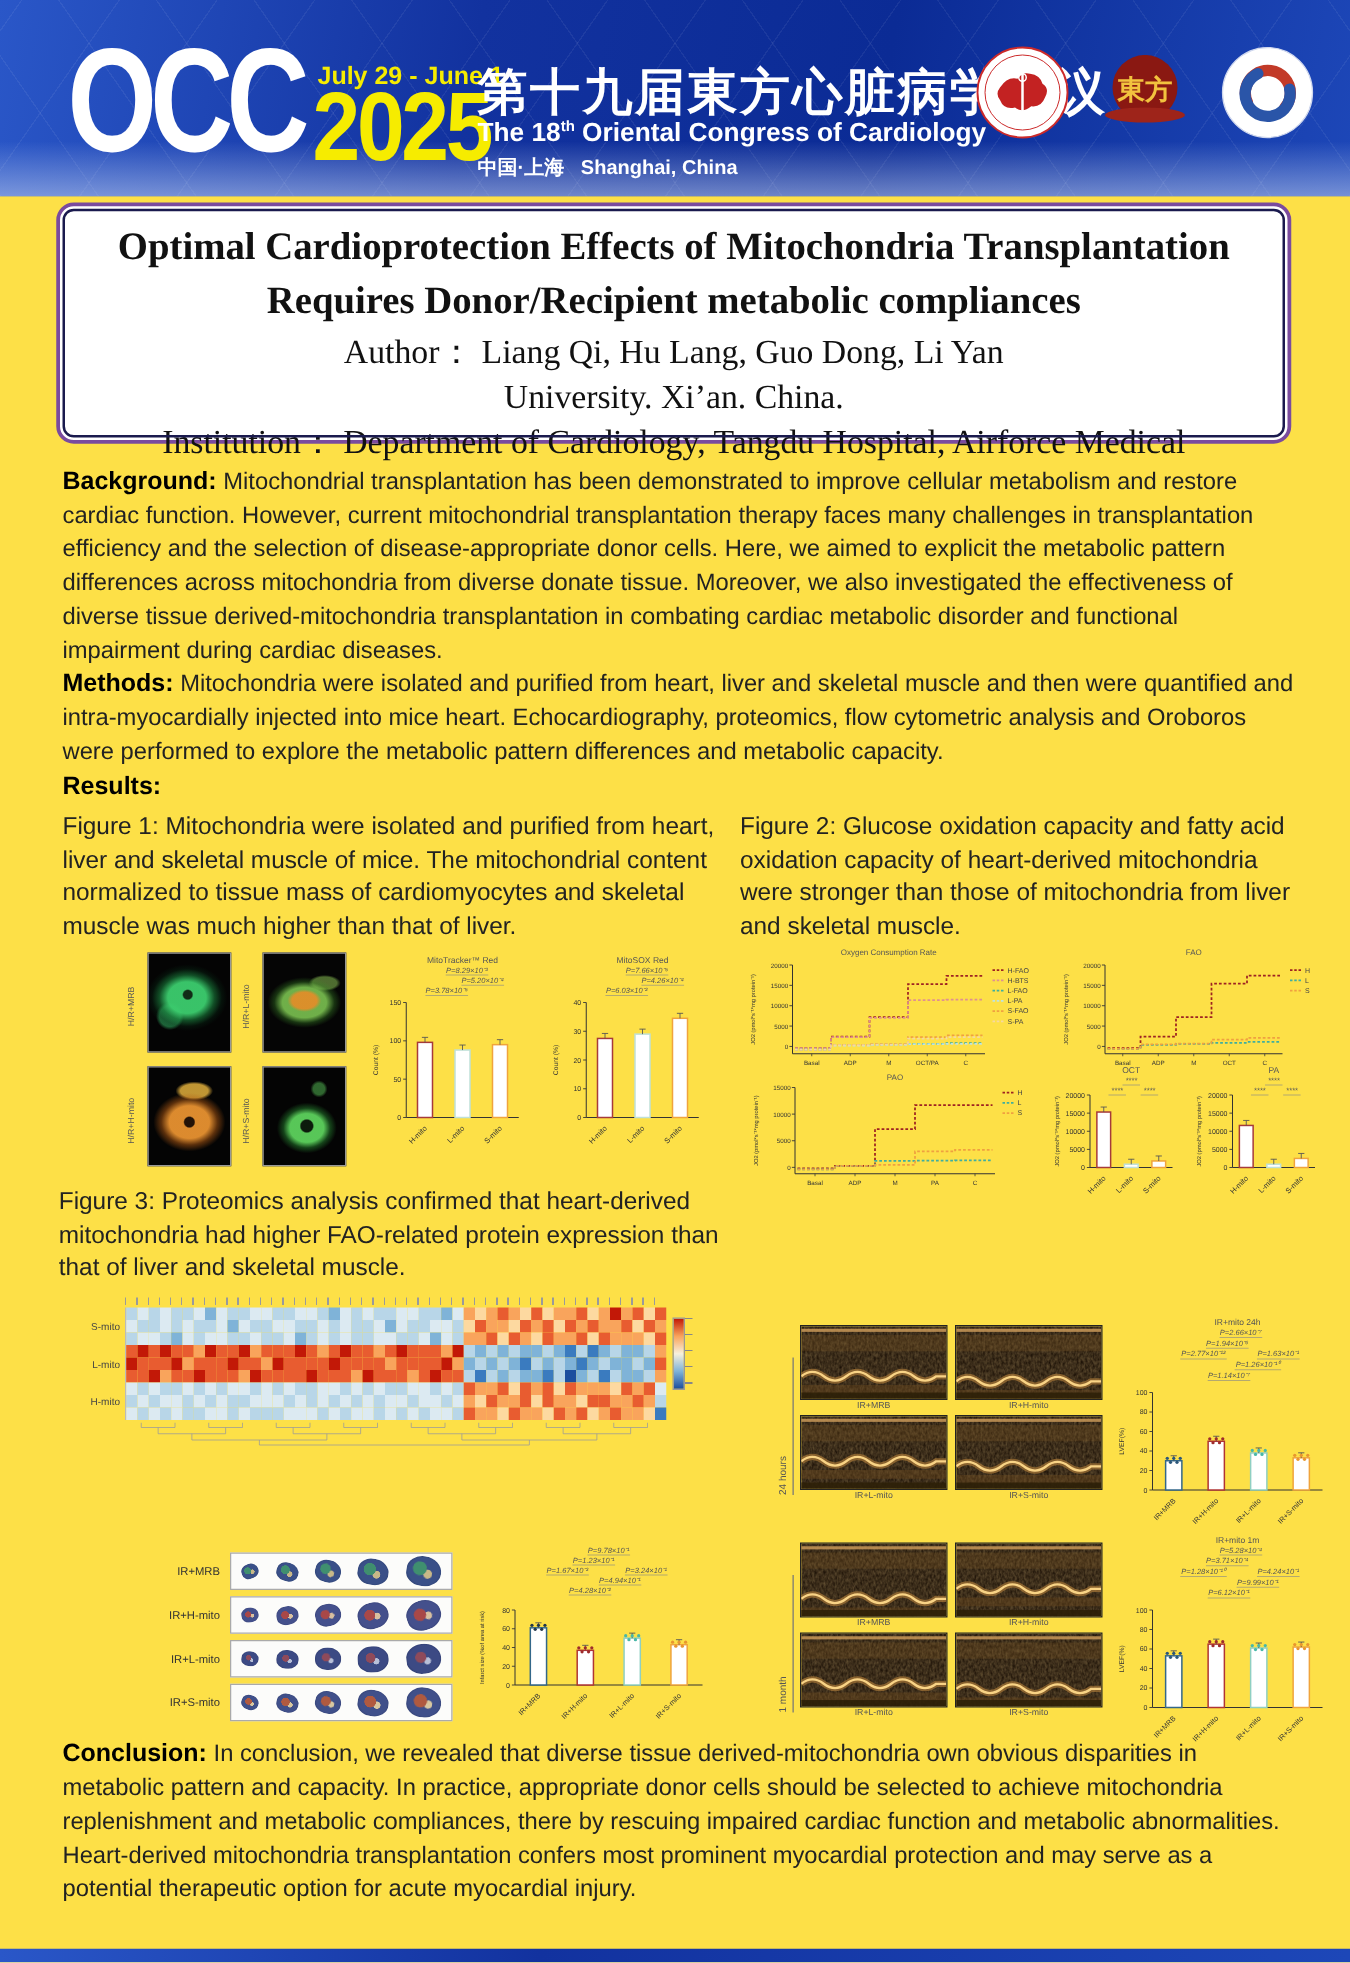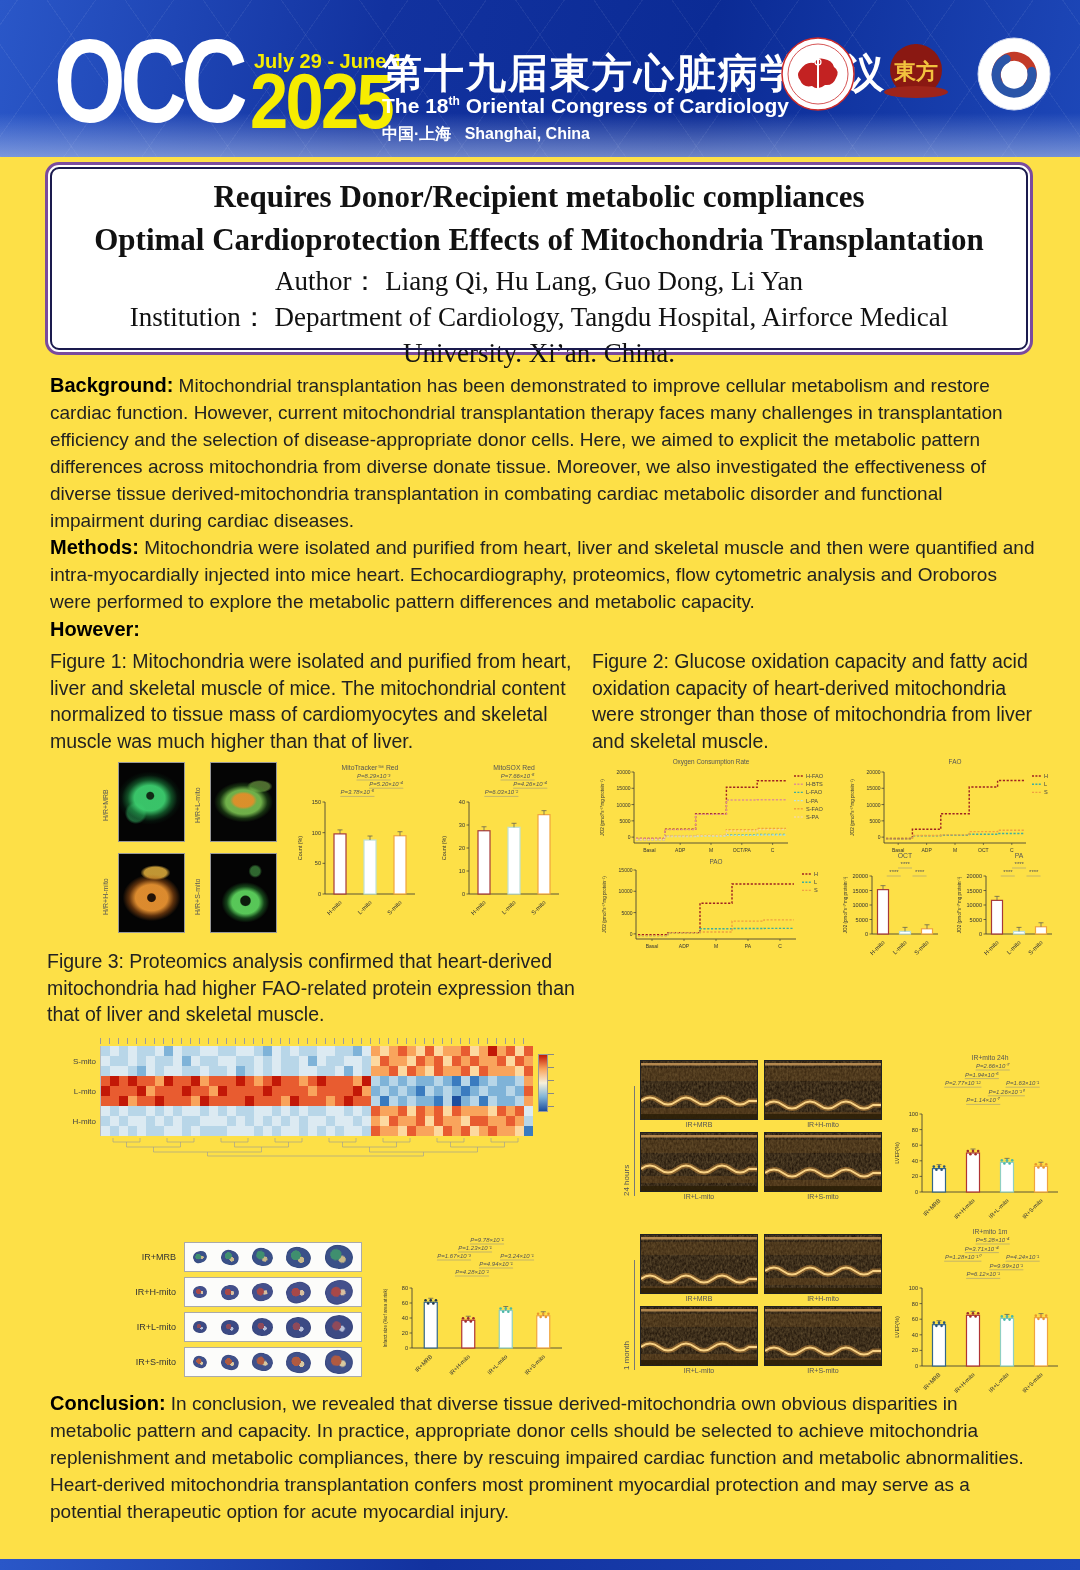"Requires Donor/Recipient metabolic" div.tb-line { order: before "Optimal Cardioprotection Effects of" -> after "Optimal Cardioprotection Effects of" }
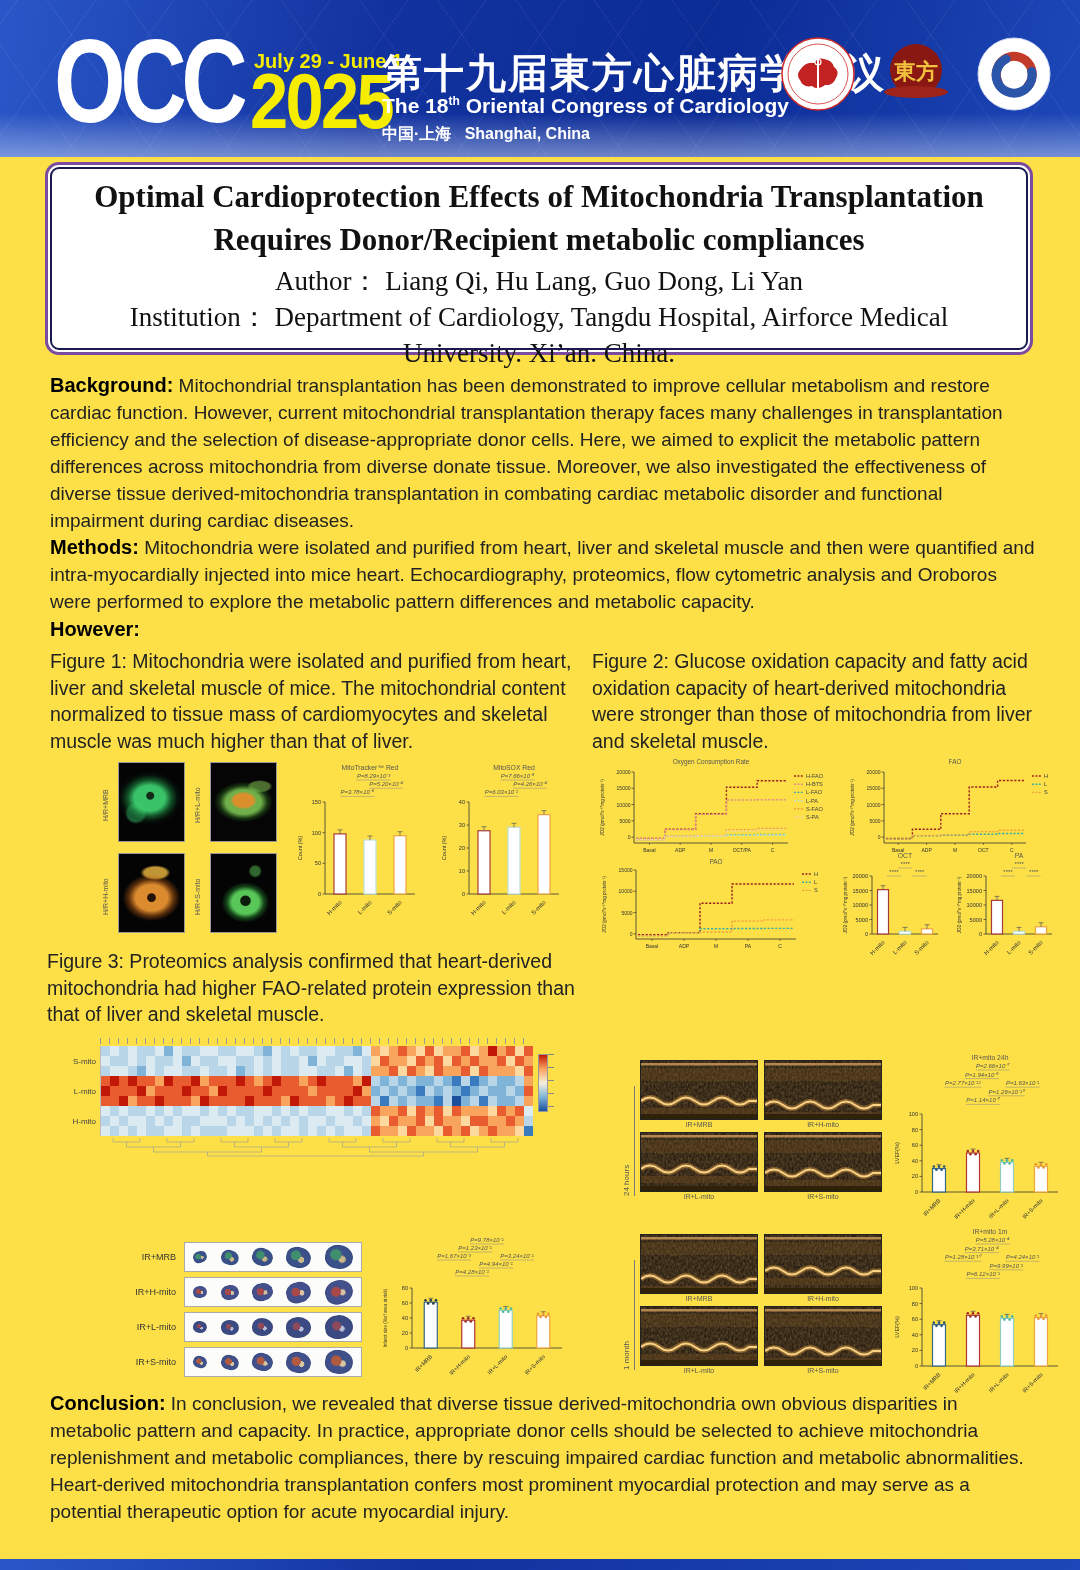"Institution： Department of Cardiology," div.tb-inst { order: before "University. Xi’an. China." -> after "University. Xi’an. China." }
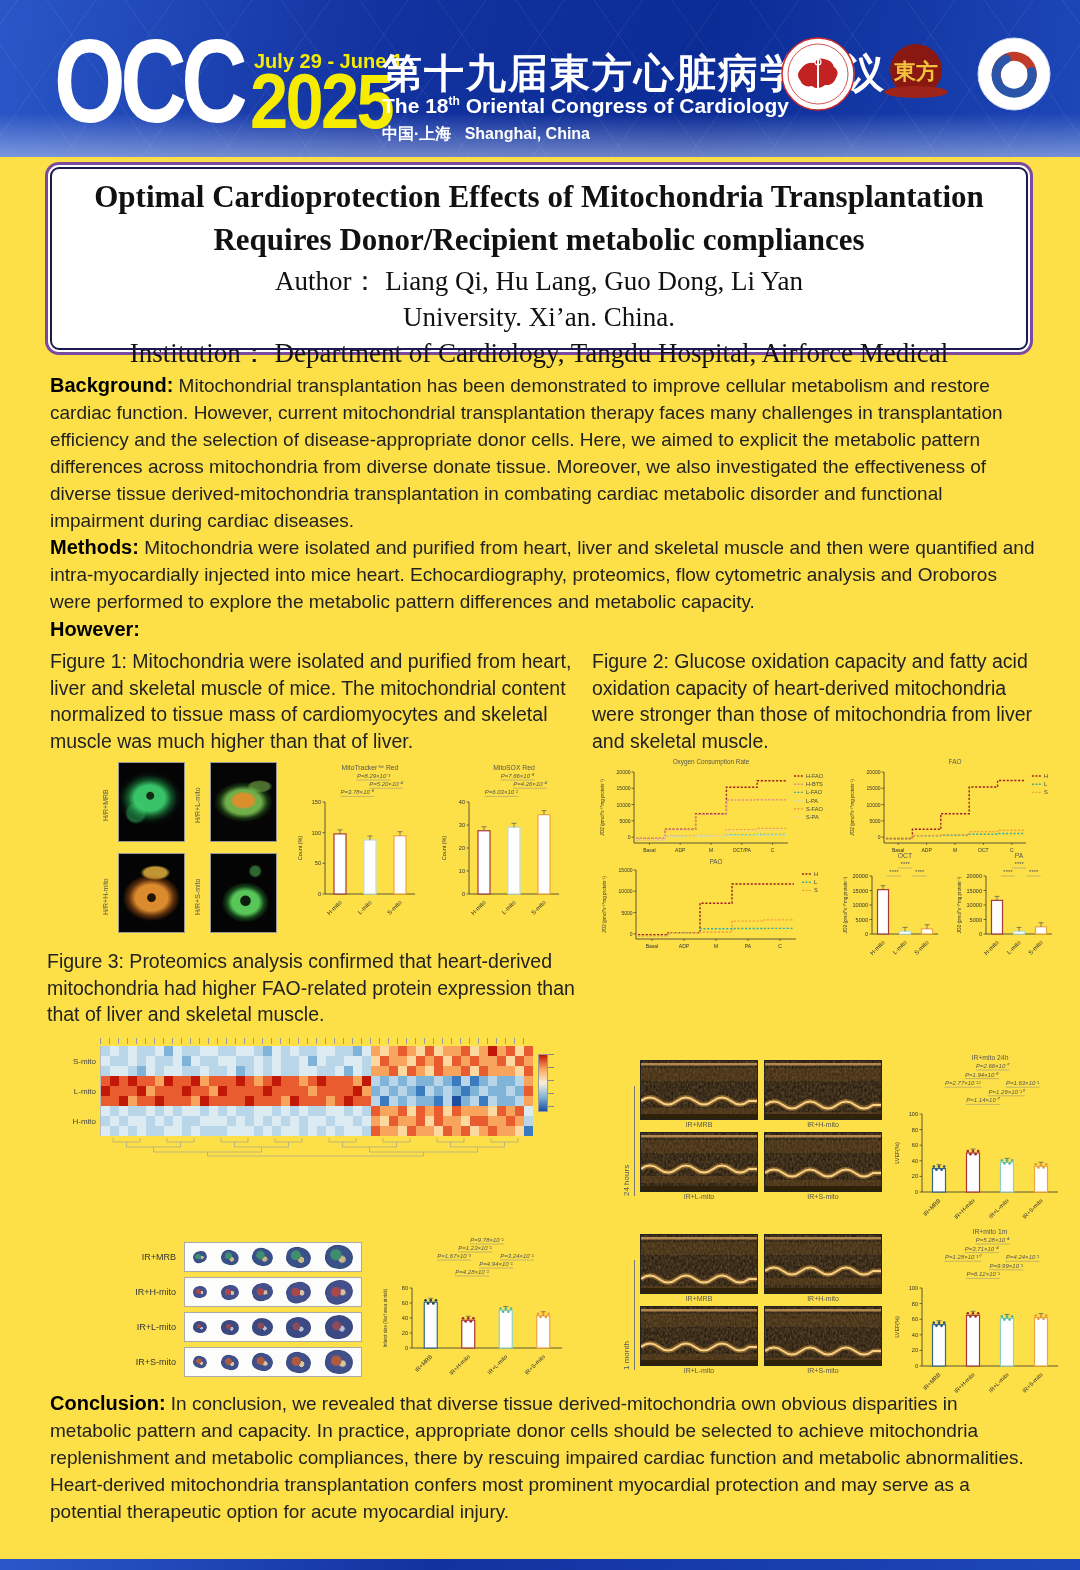"However:" b { text: However -> Results }
